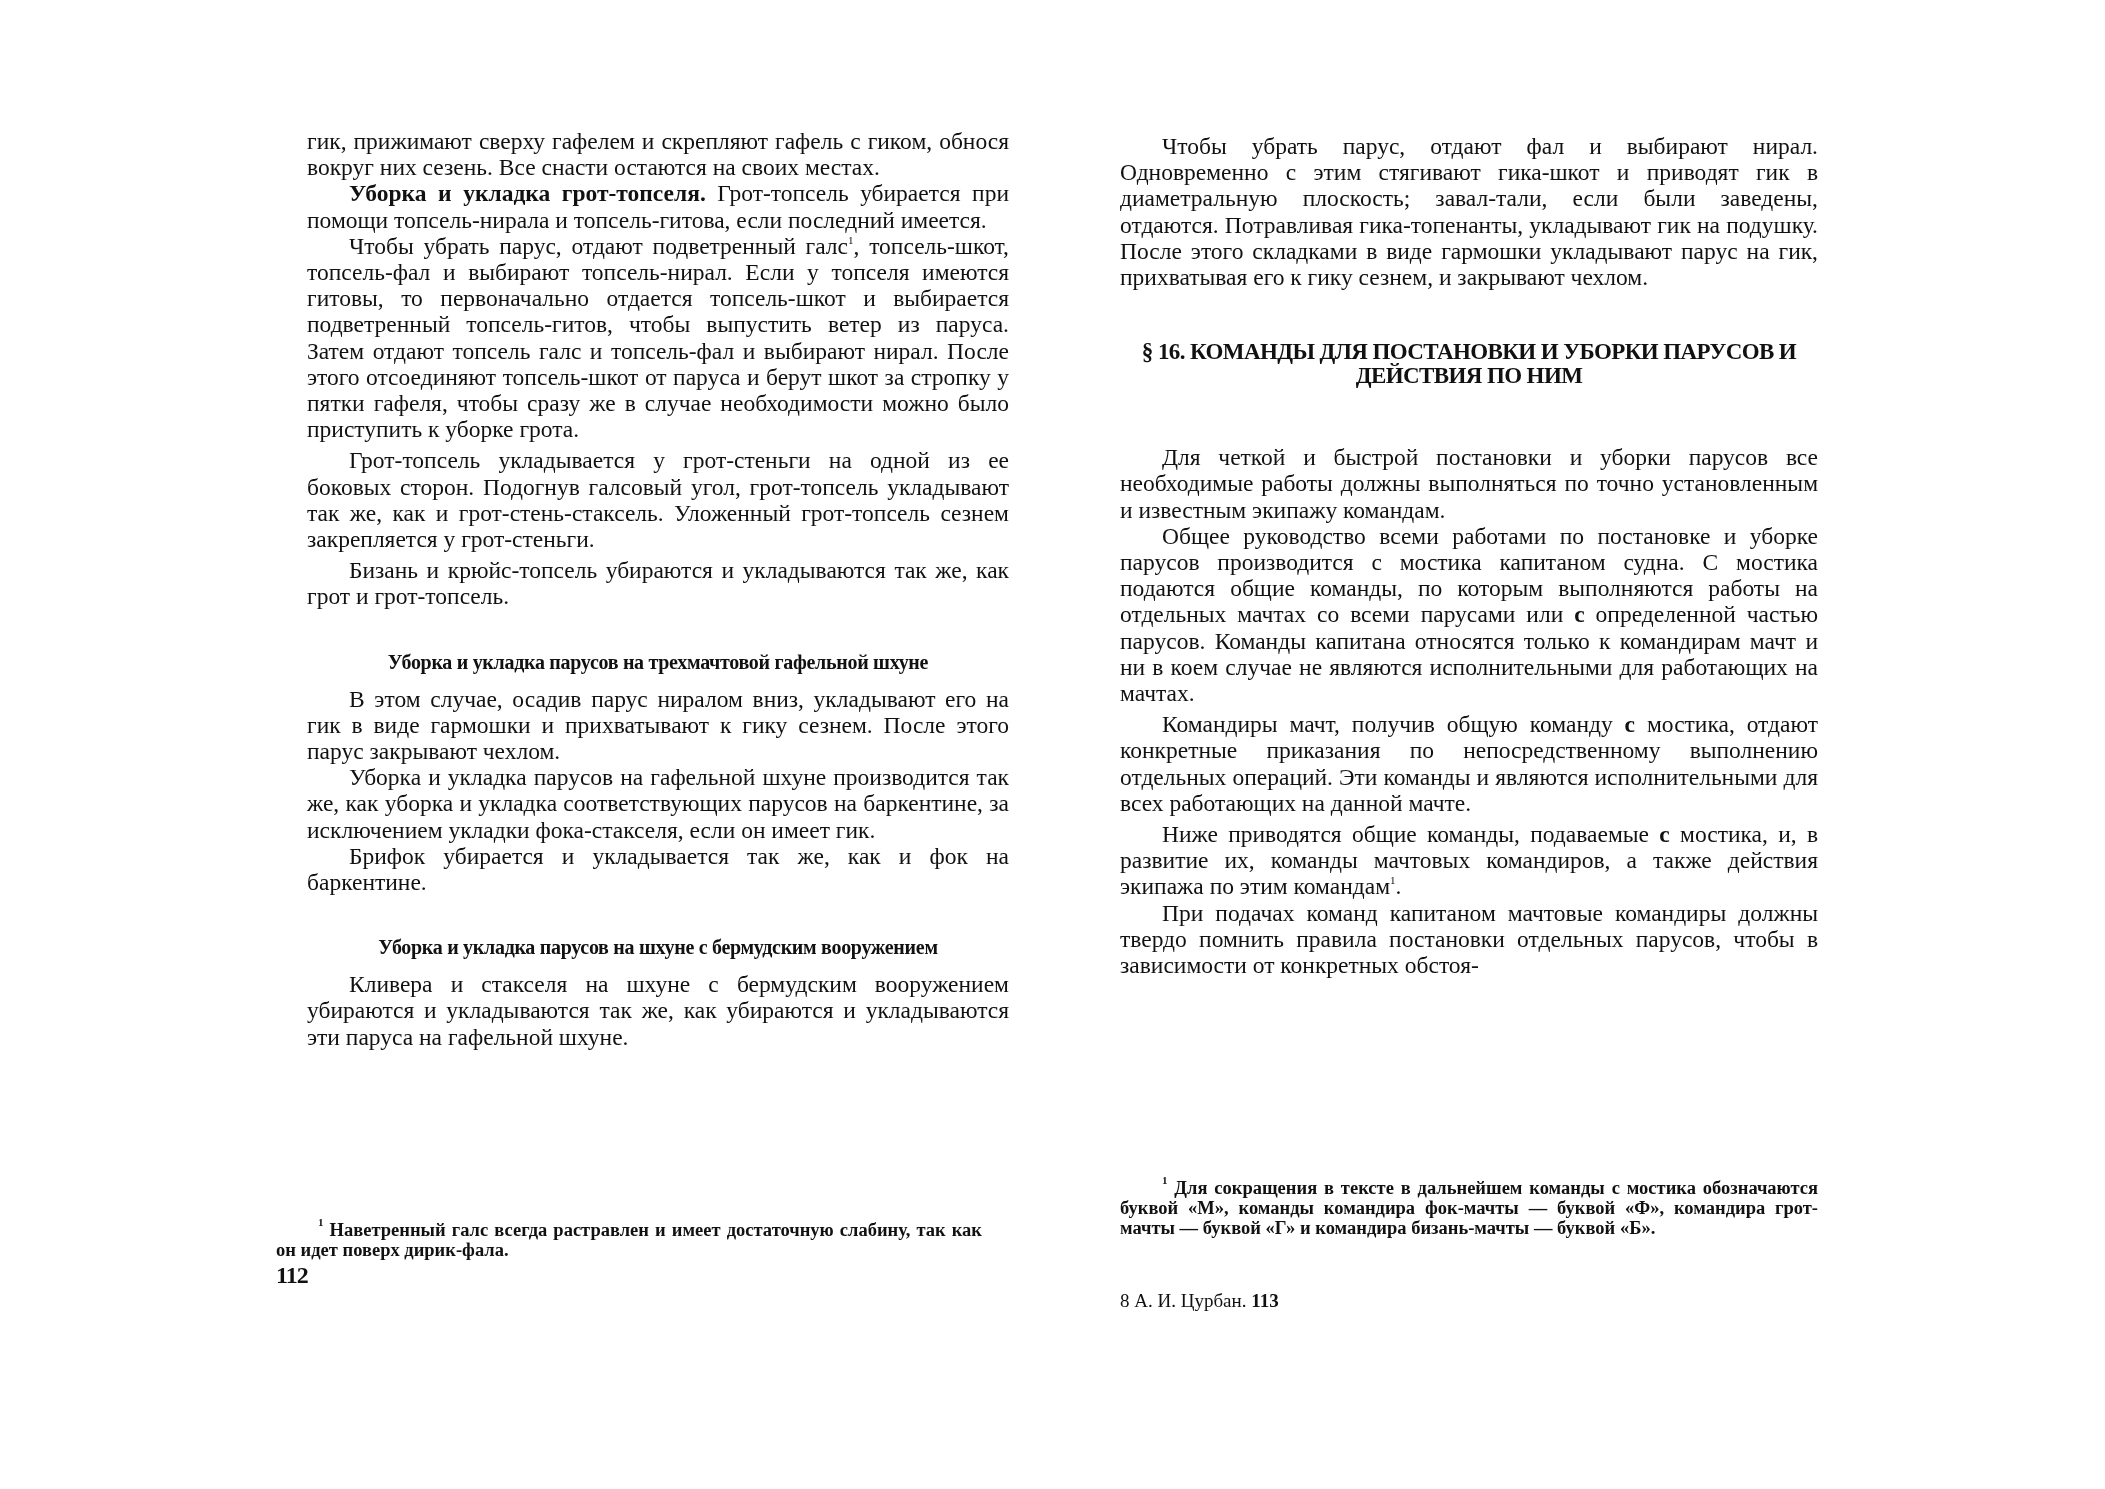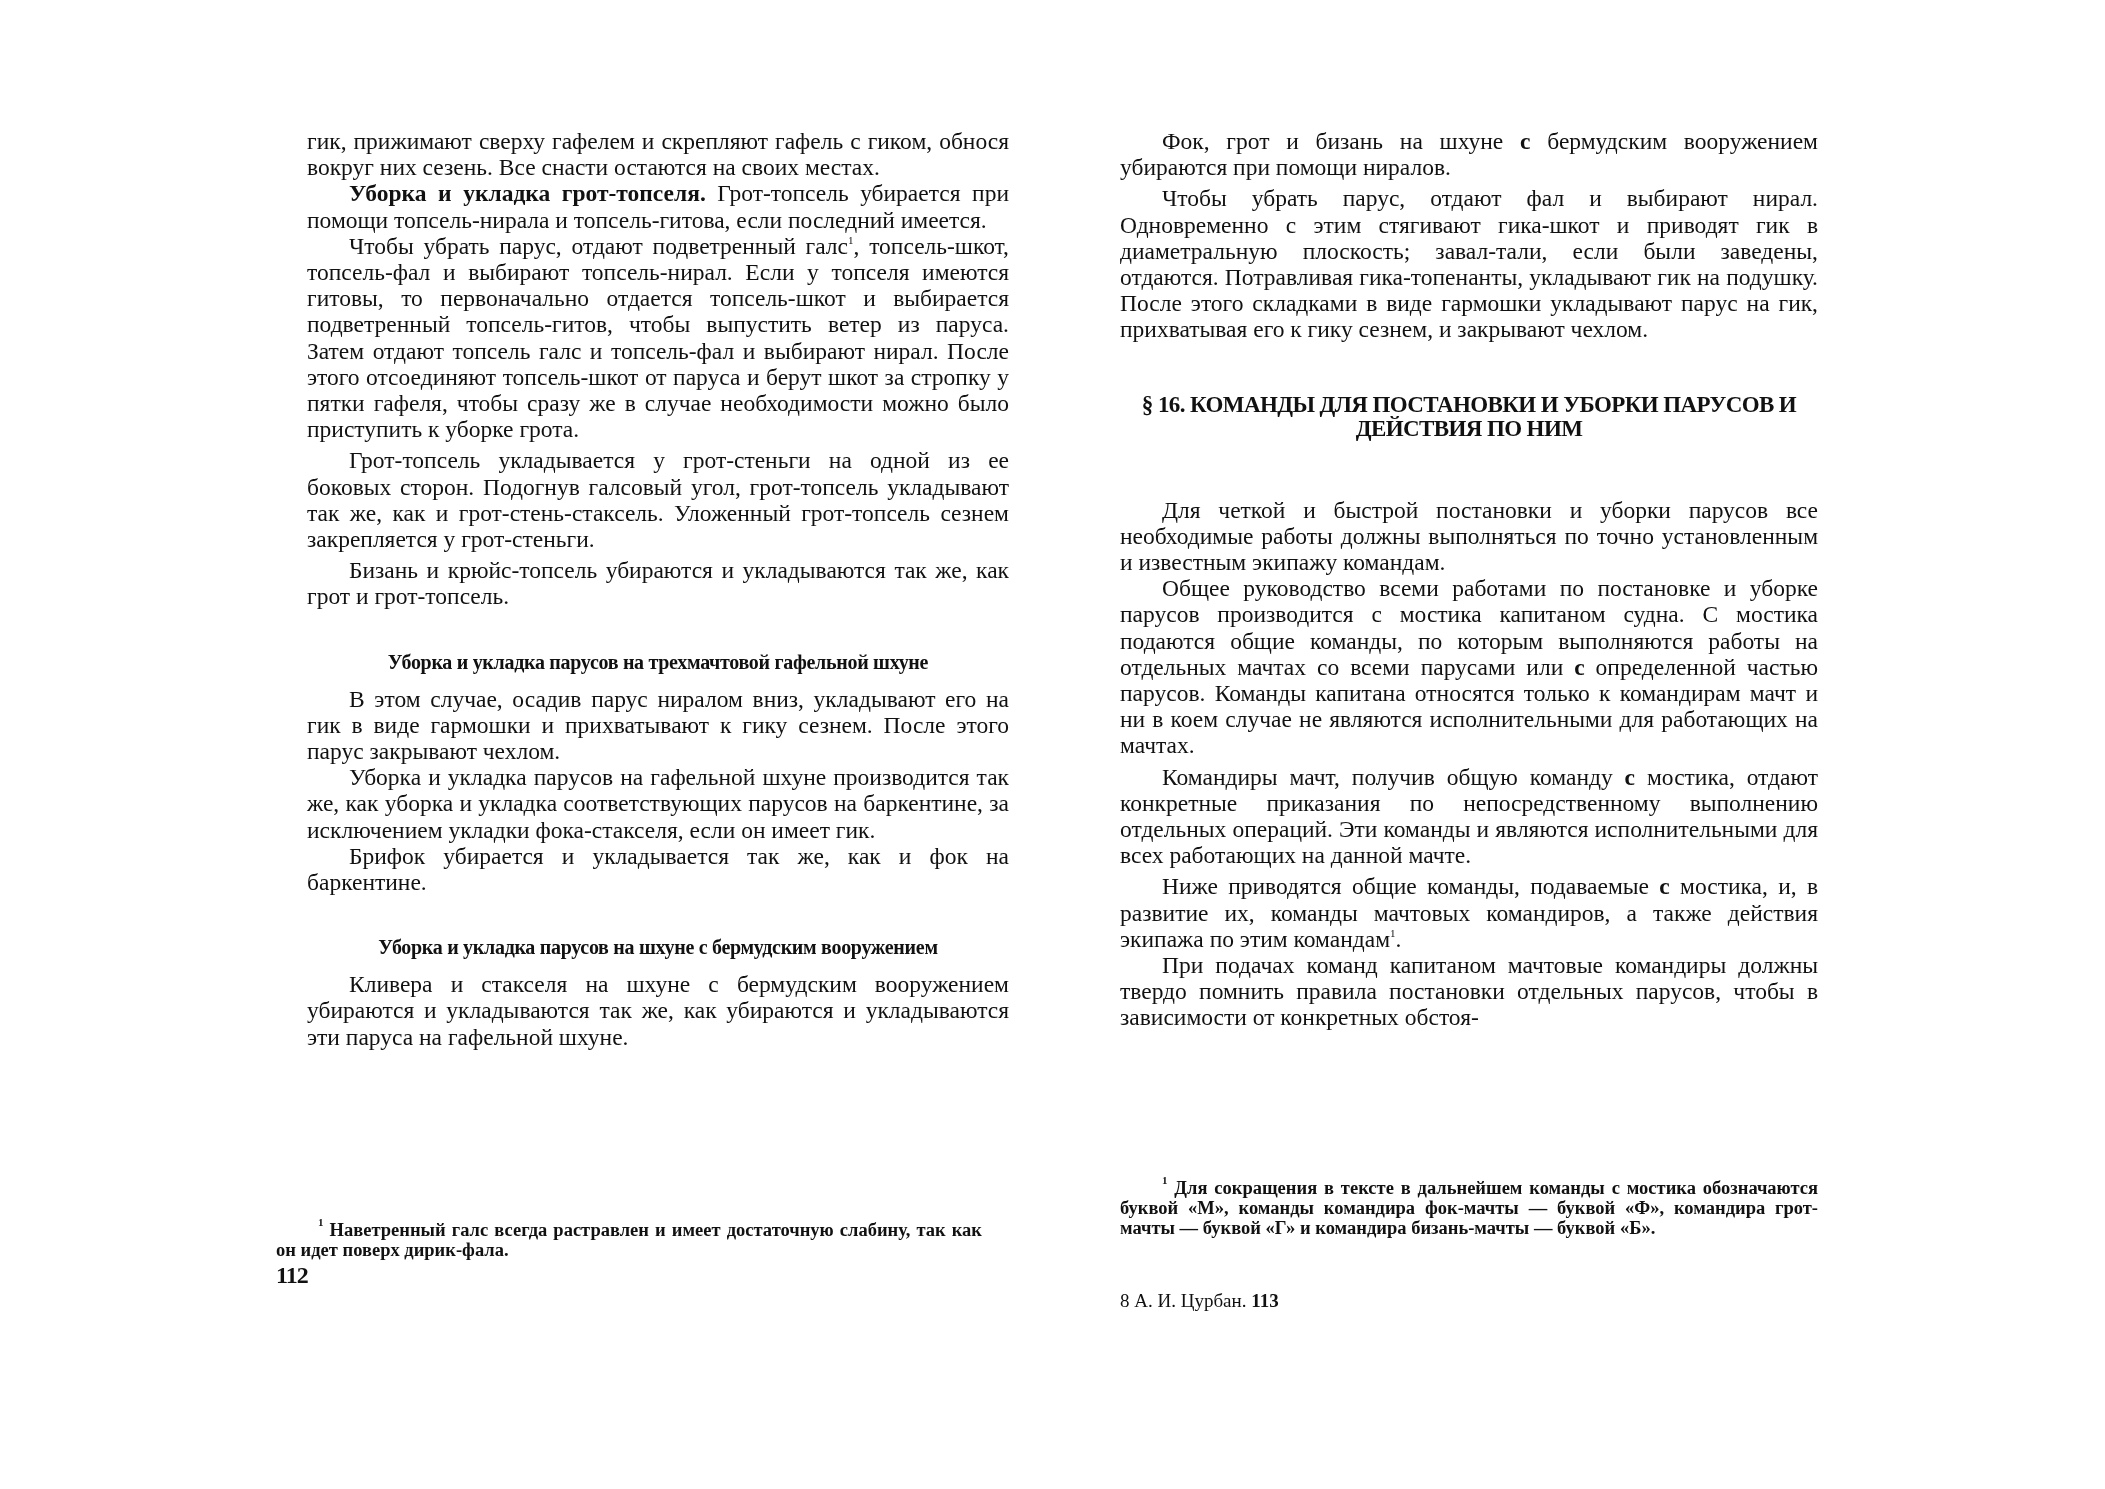"Фок, грот и бизань на" p { html: <p><span>Фок, грот и бизань на шхуне </span><span>с</span><span> бермудским вооружением убираются при помощи ниралов.</span></p> -> none }
